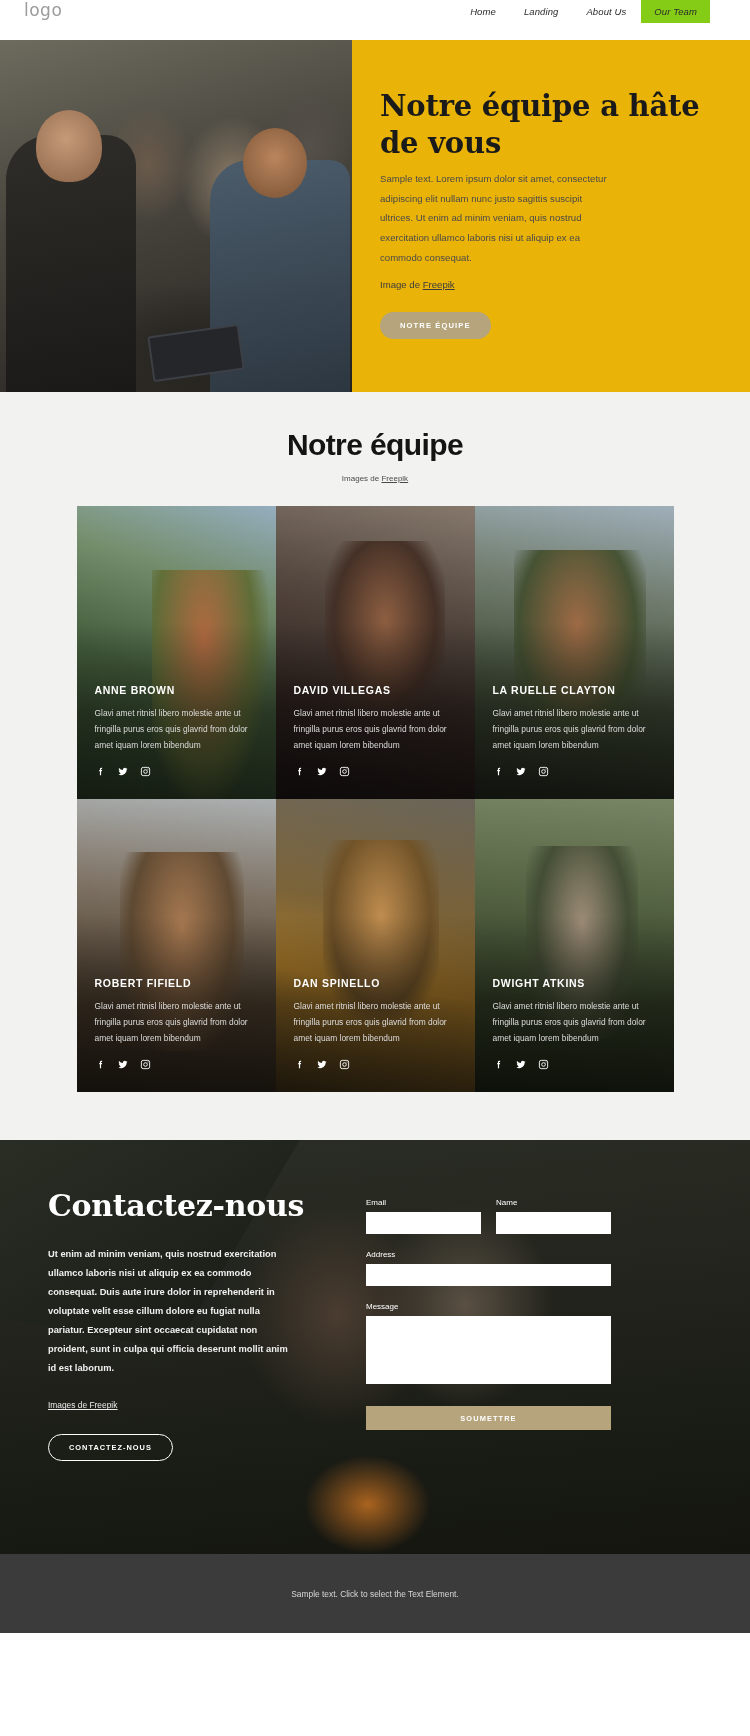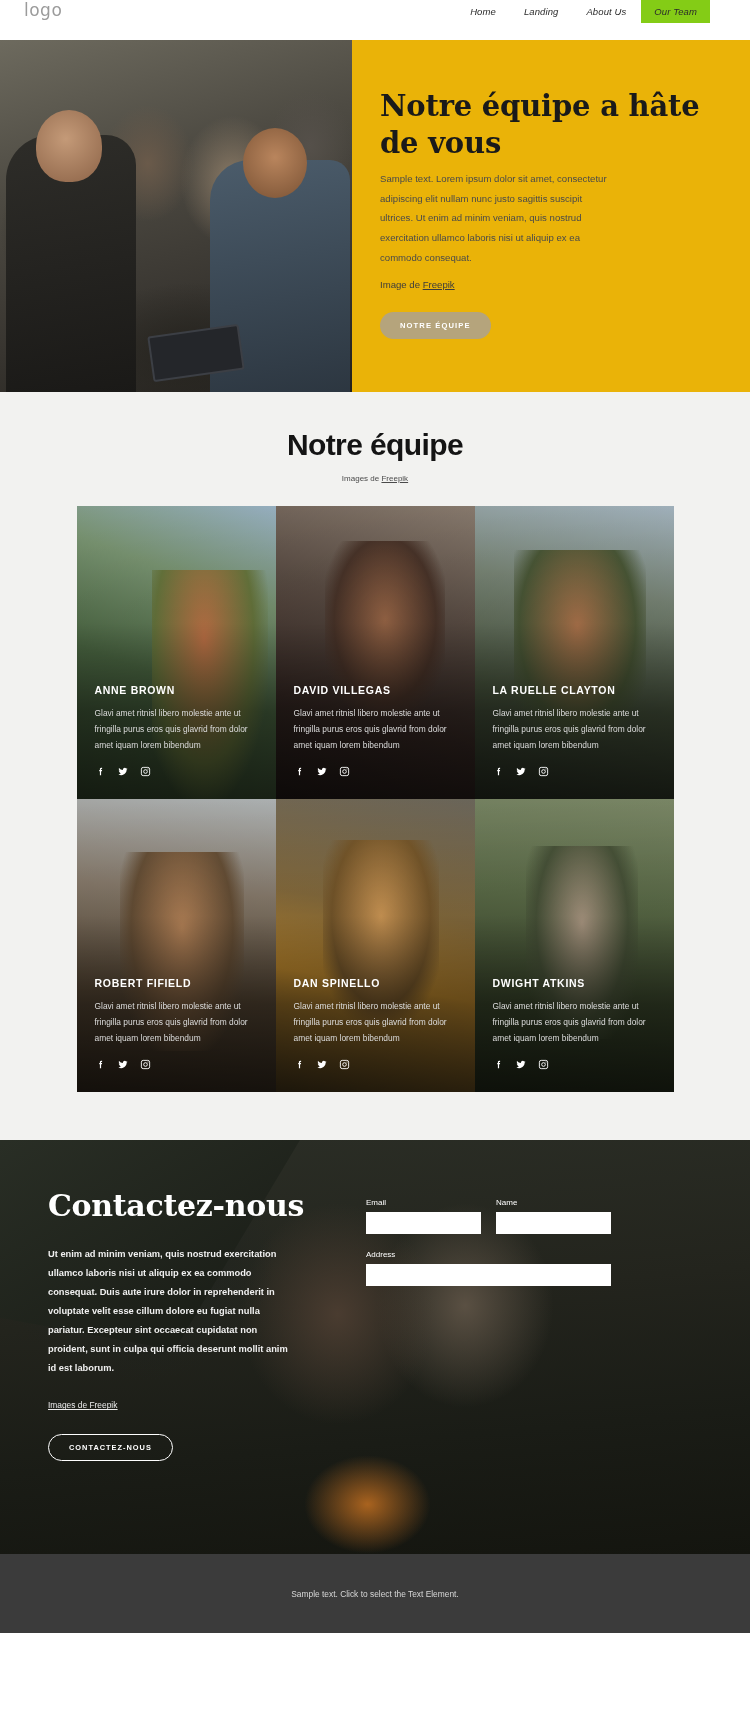"Message" div.field { html: none -> <div> <label>Message</label> <textarea></textarea> </div> }
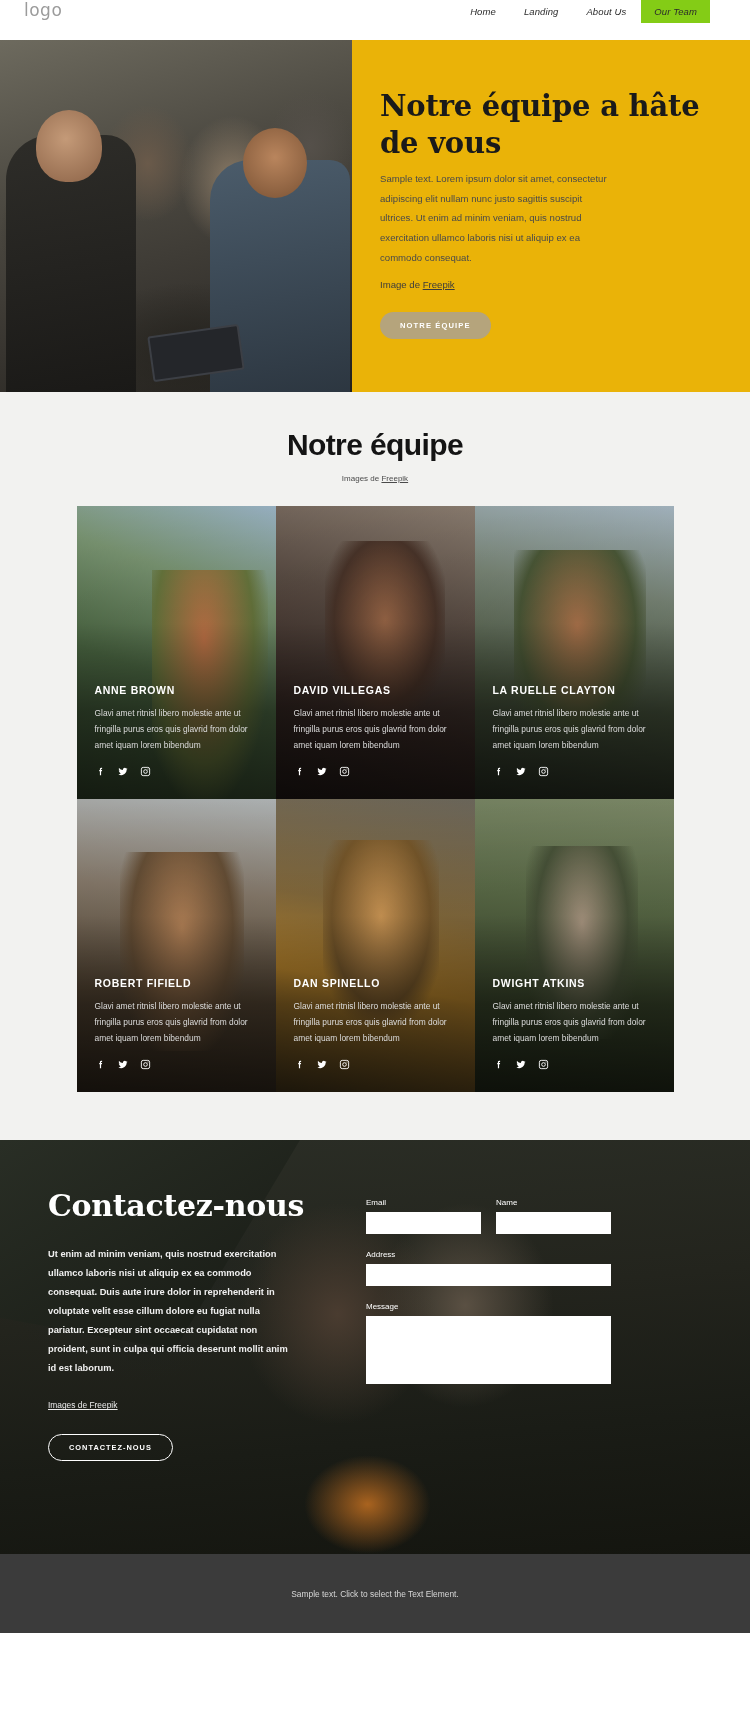"SOUMETTRE" button.btn-submit { html: none -> <button>SOUMETTRE</button> }
